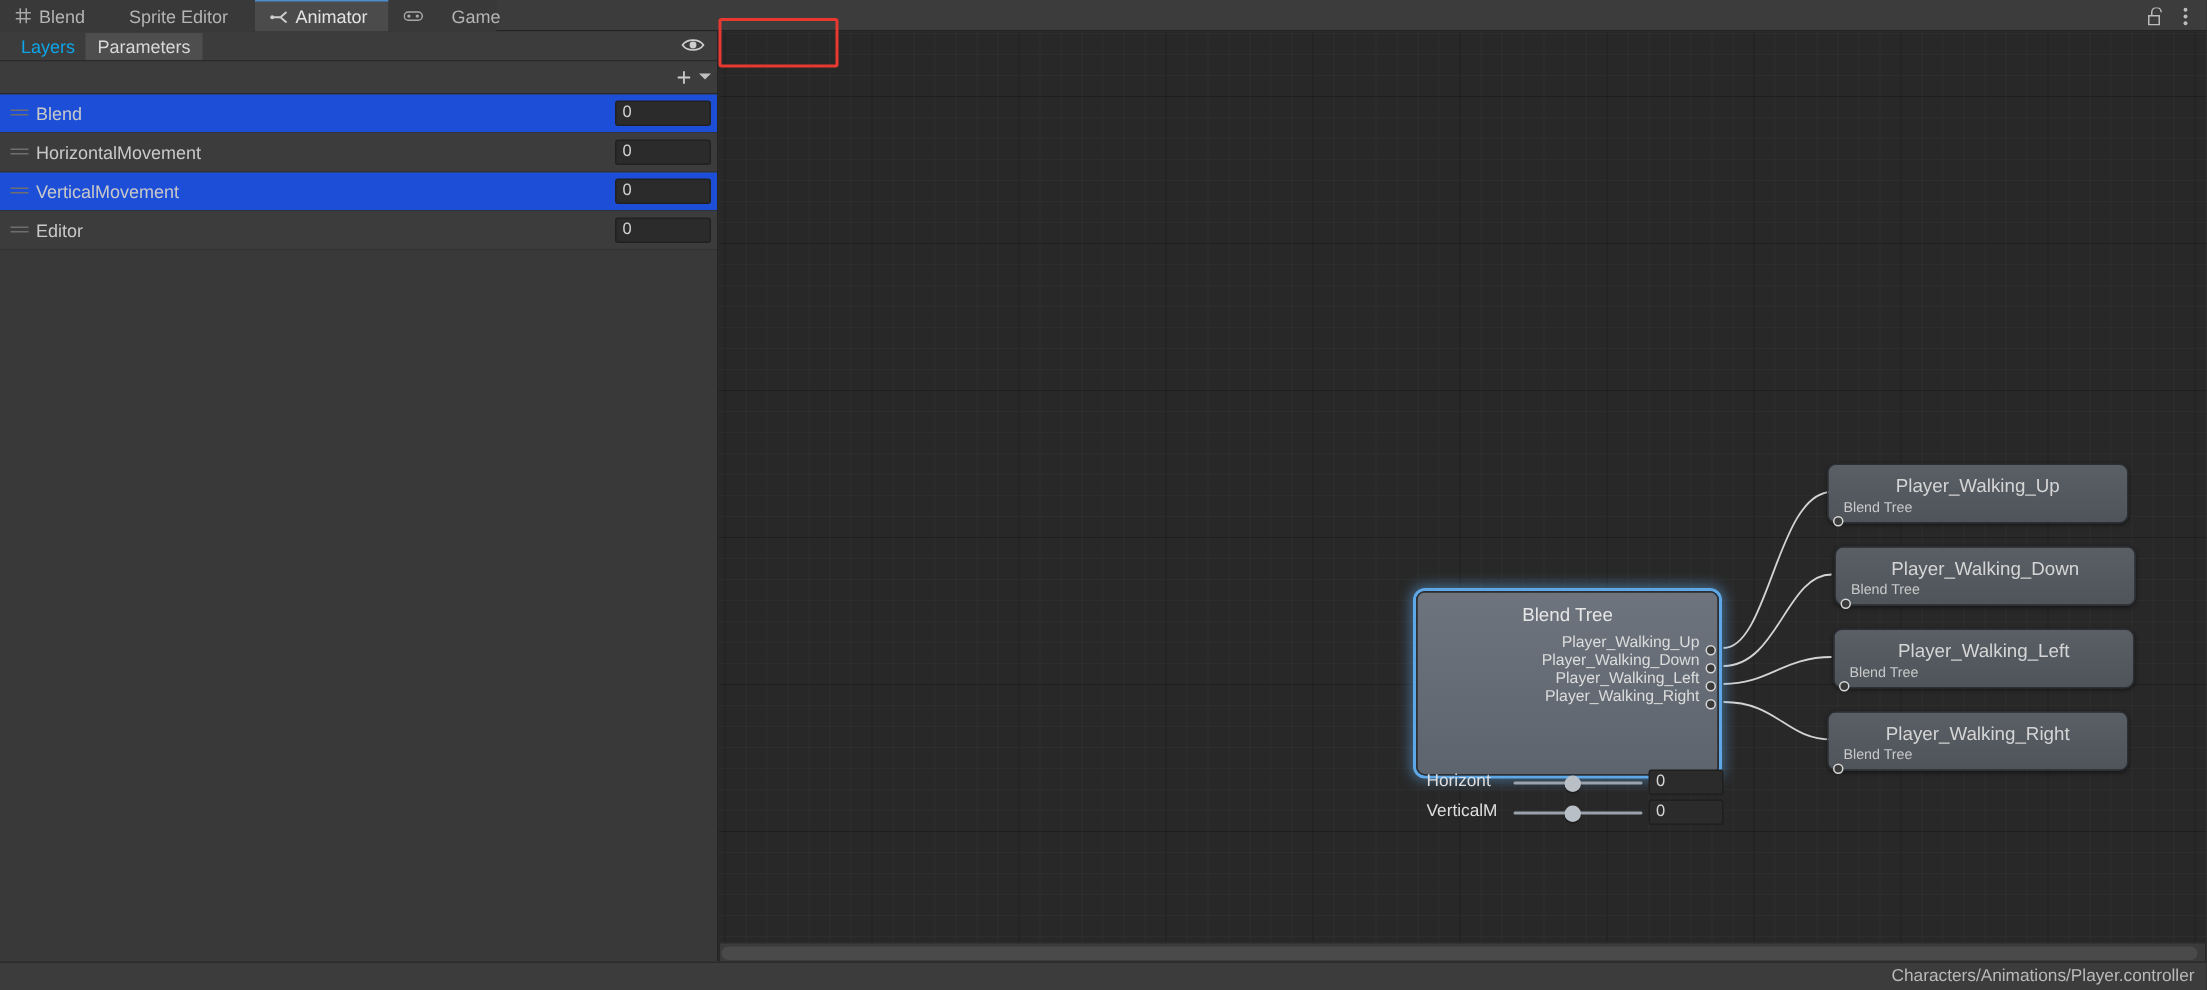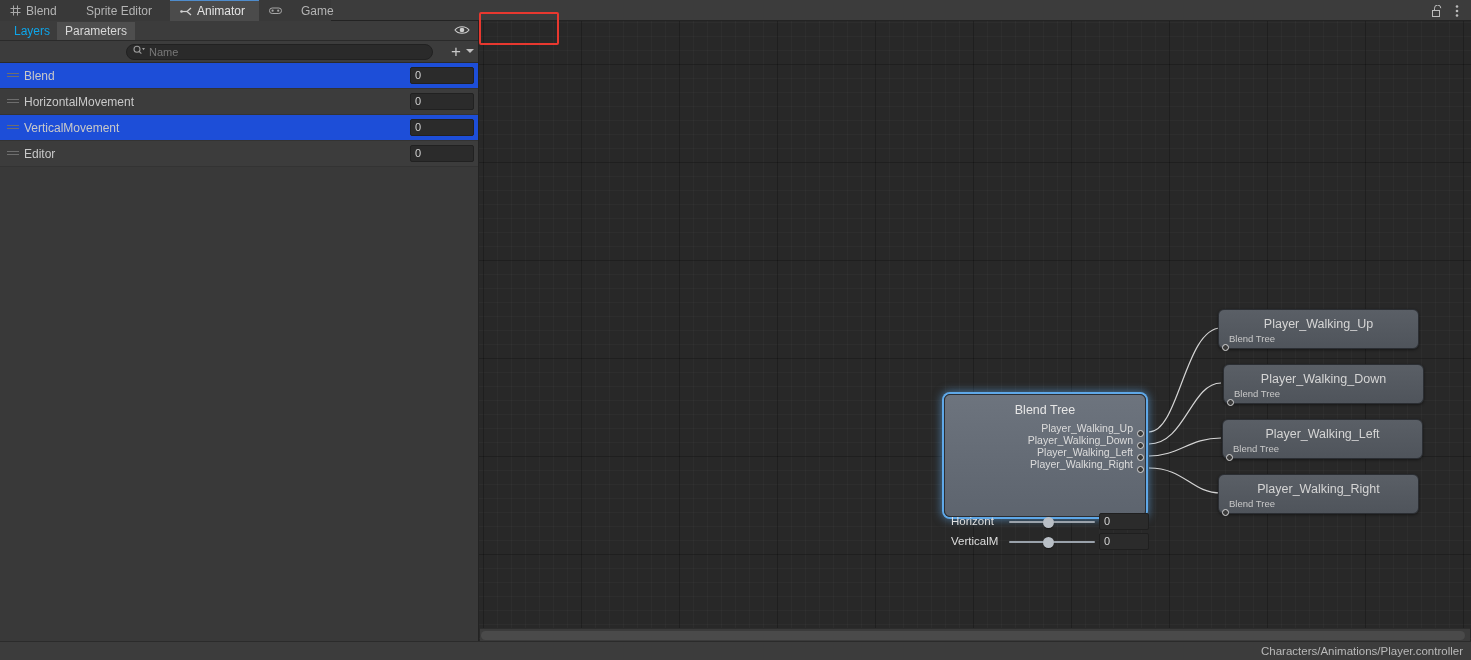"Name" div.searchbox { html: <div> <span> <svg> <circle></circle> <path></path> <path></path> </svg> </span> <span>Name</span> </div> -> none }
